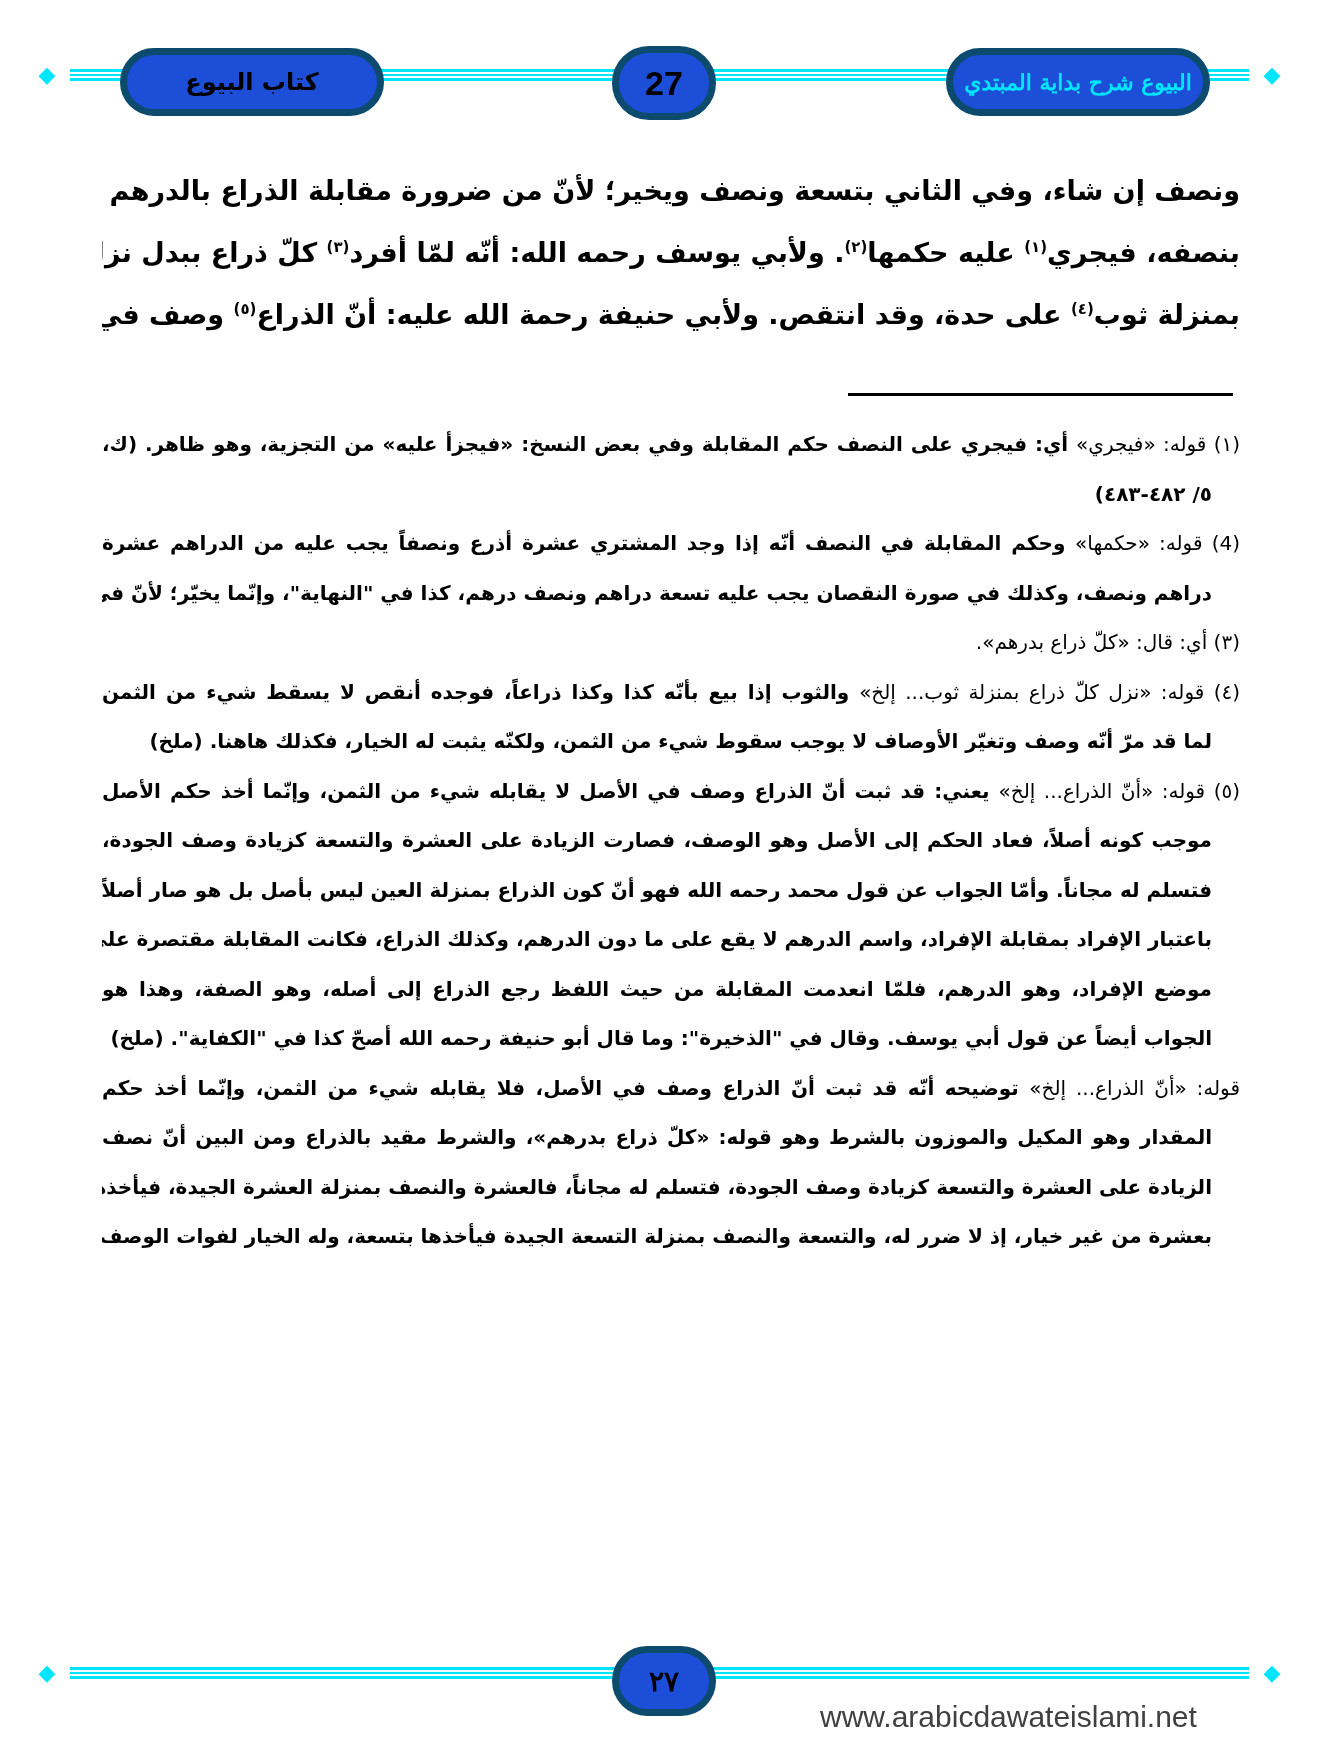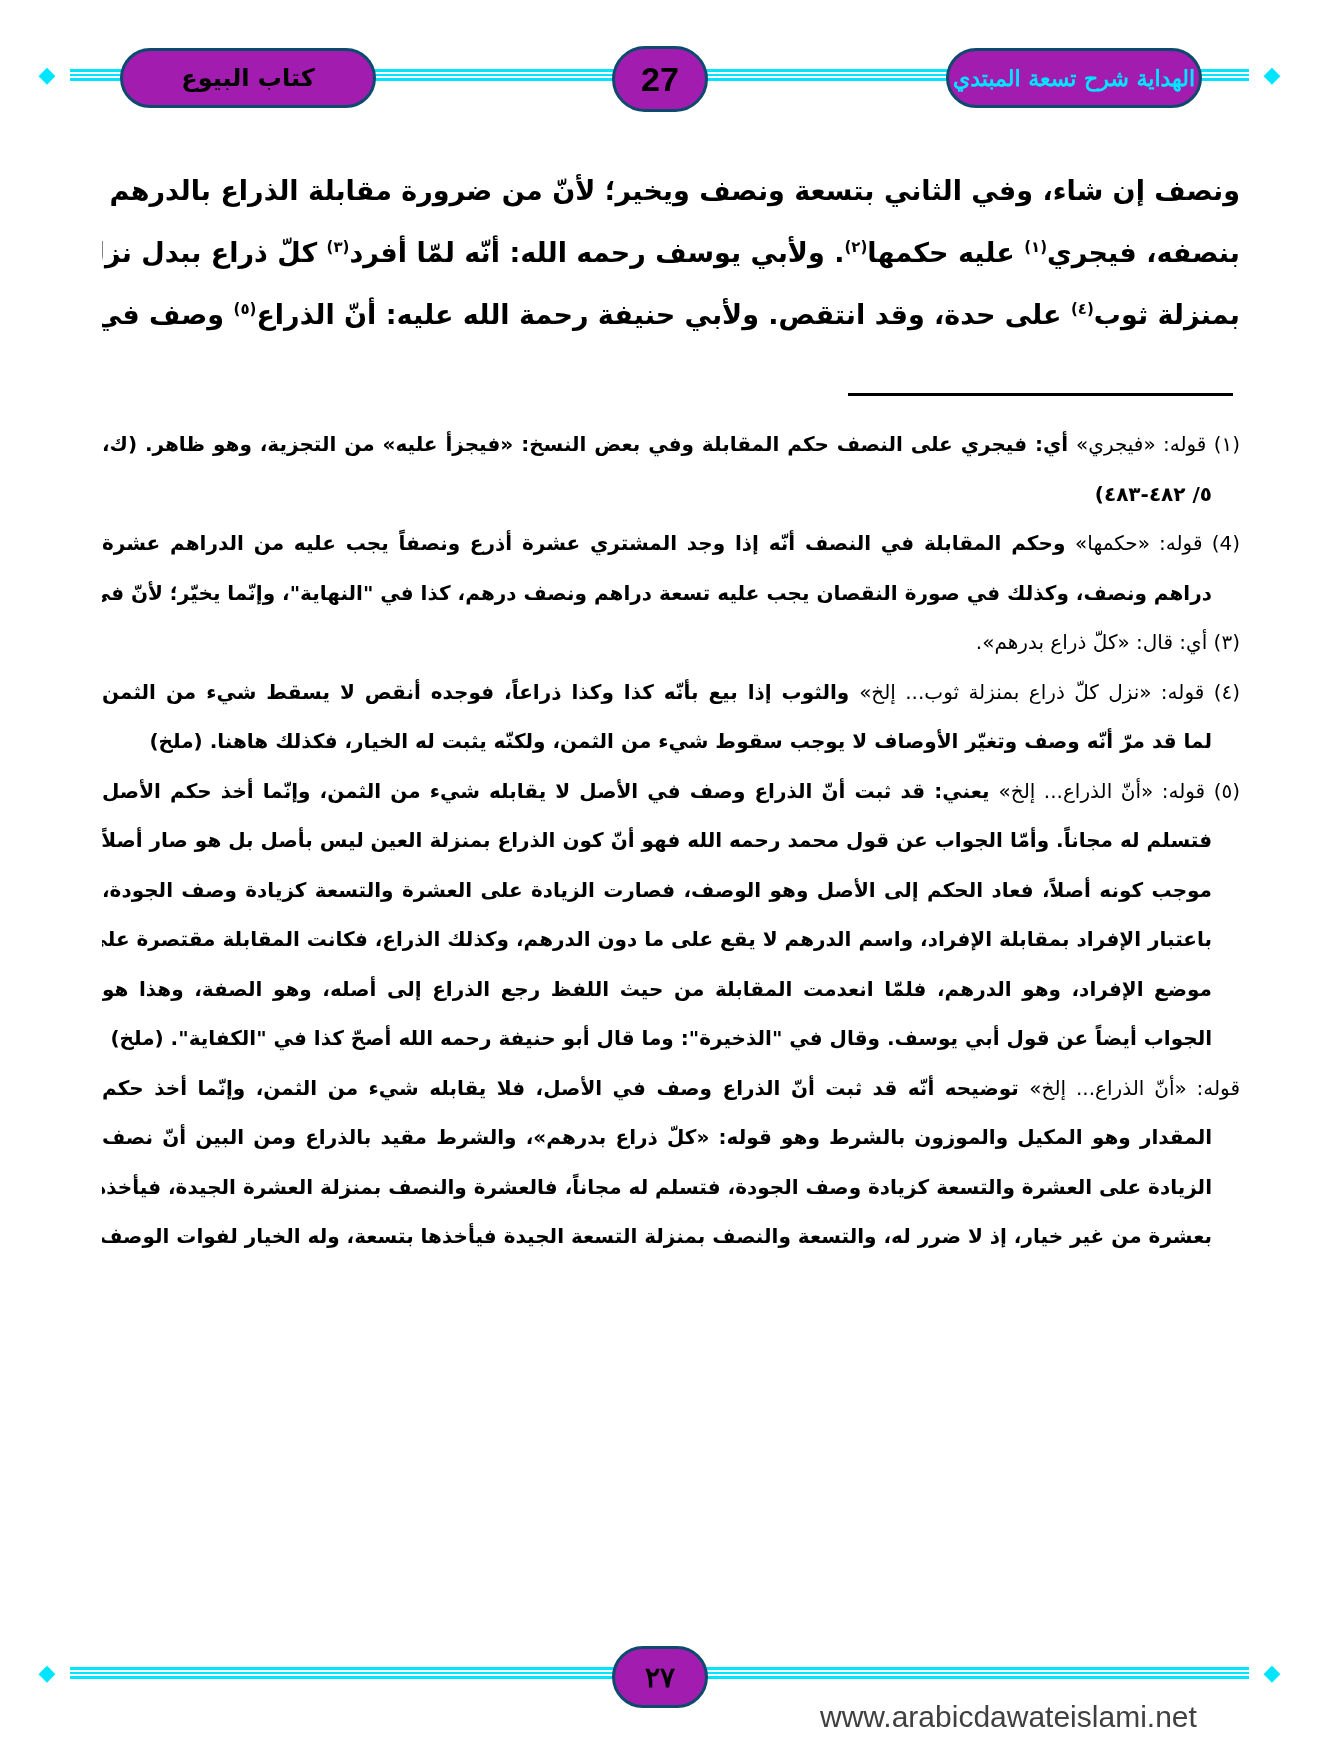"كتاب البيوع" .pill { background: #a21caf -> #1d4ed8; border: 3px solid #0c4a6e -> 7px solid #0c4a6e }
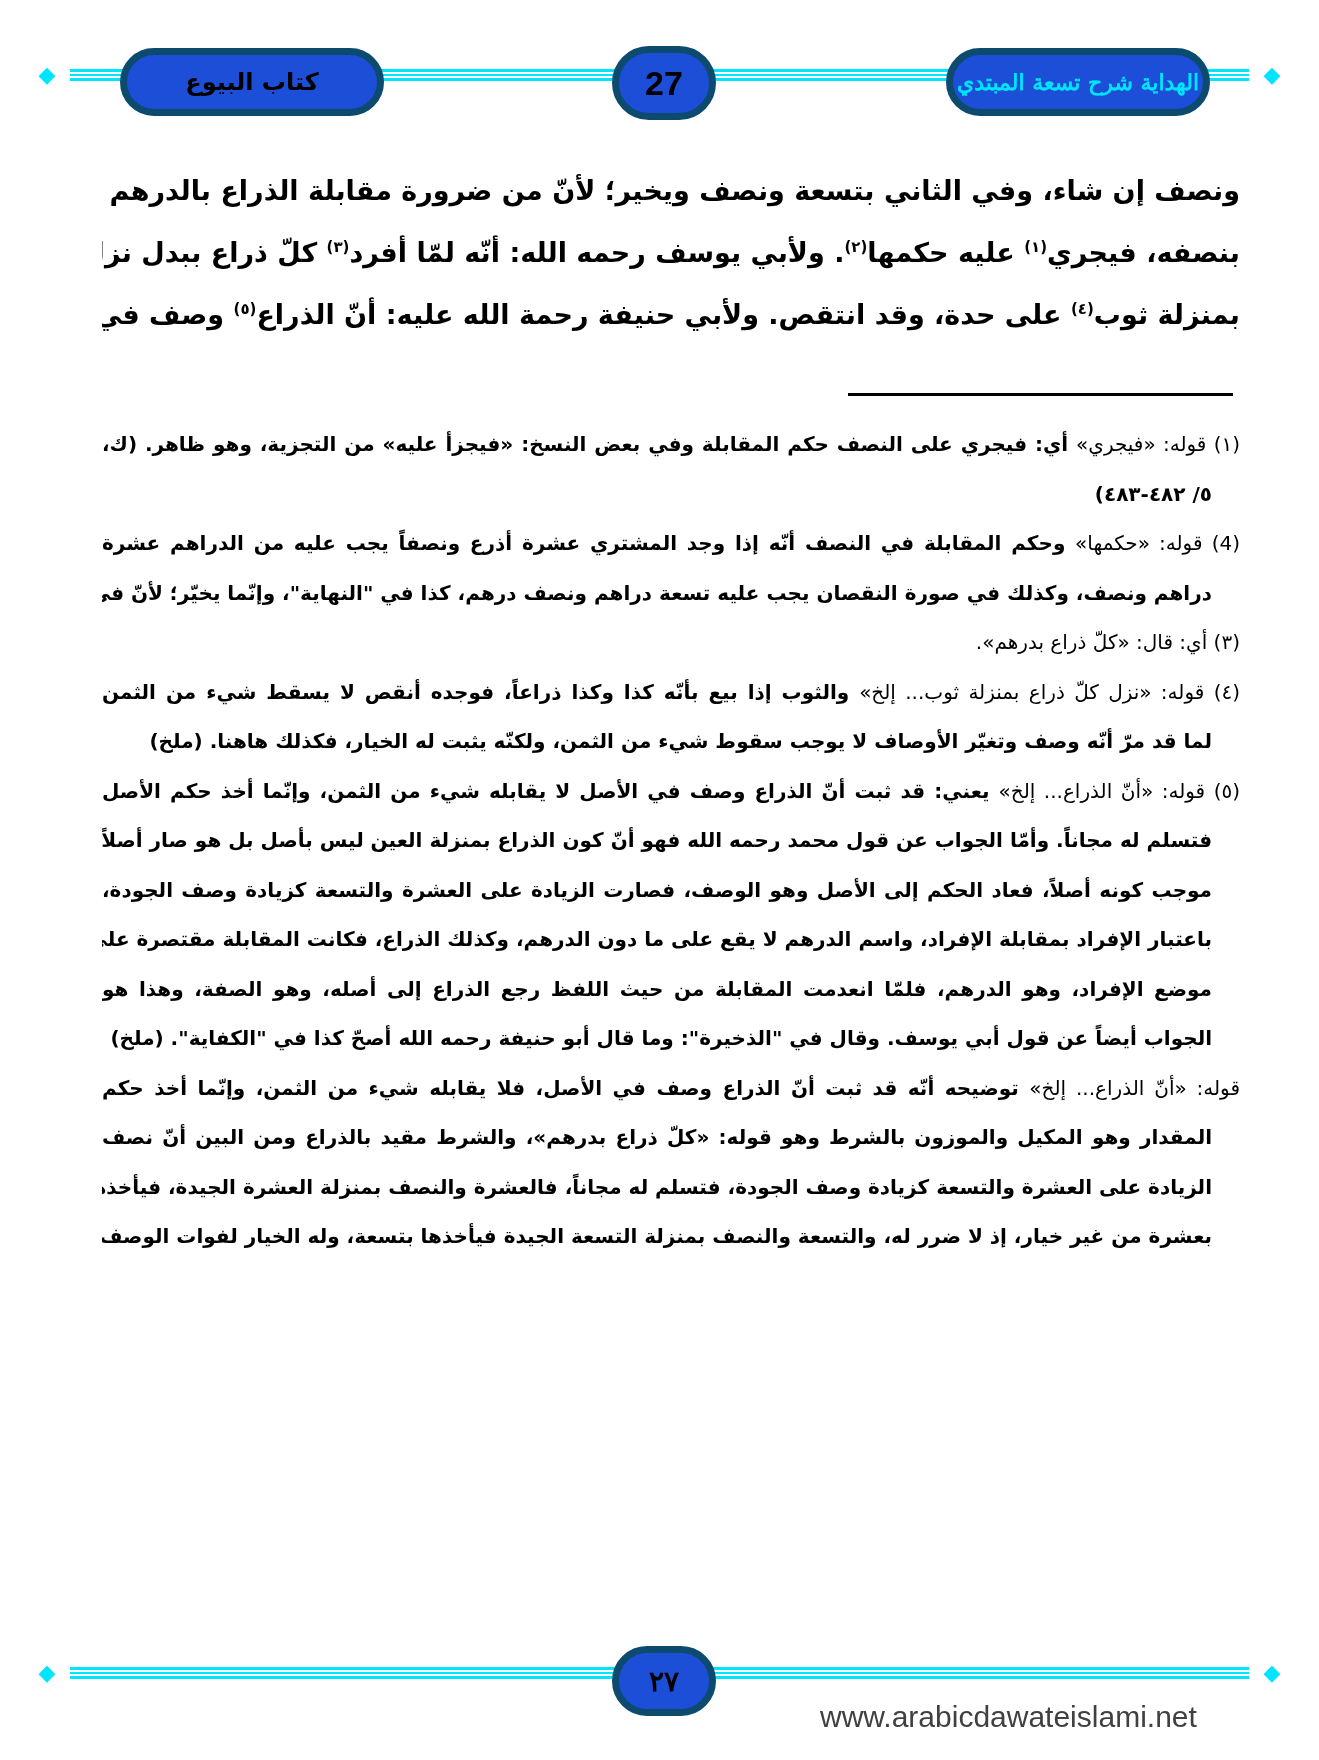"الهداية شرح تسعة المبتدي" span { text: الهداية شرح تسعة -> البيوع شرح بداية }
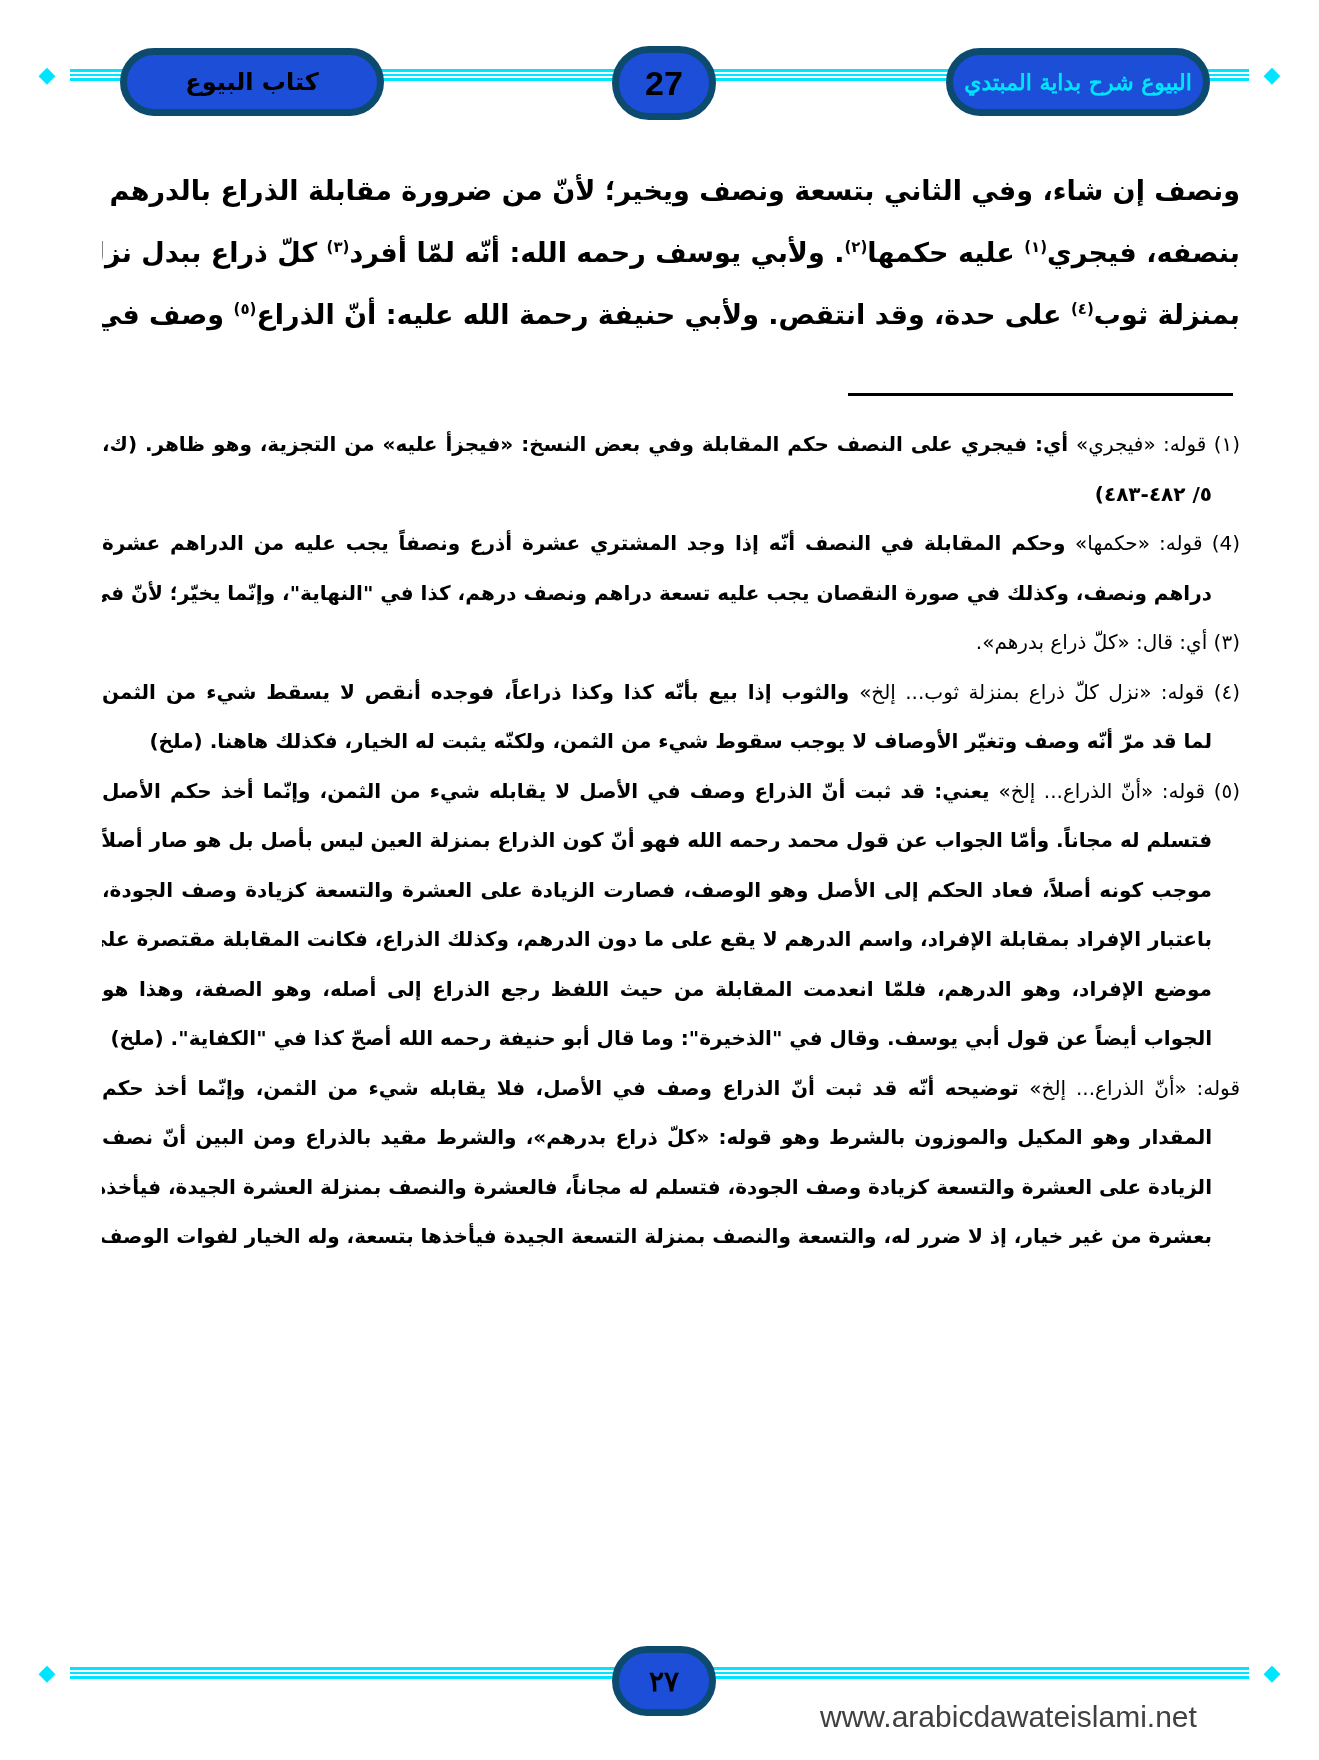"فتسلم له مجاناً. وأمّا الجواب" span.fn-line { order: before "موجب كونه أصلاً، فعاد الحكم" -> after "موجب كونه أصلاً، فعاد الحكم" }
